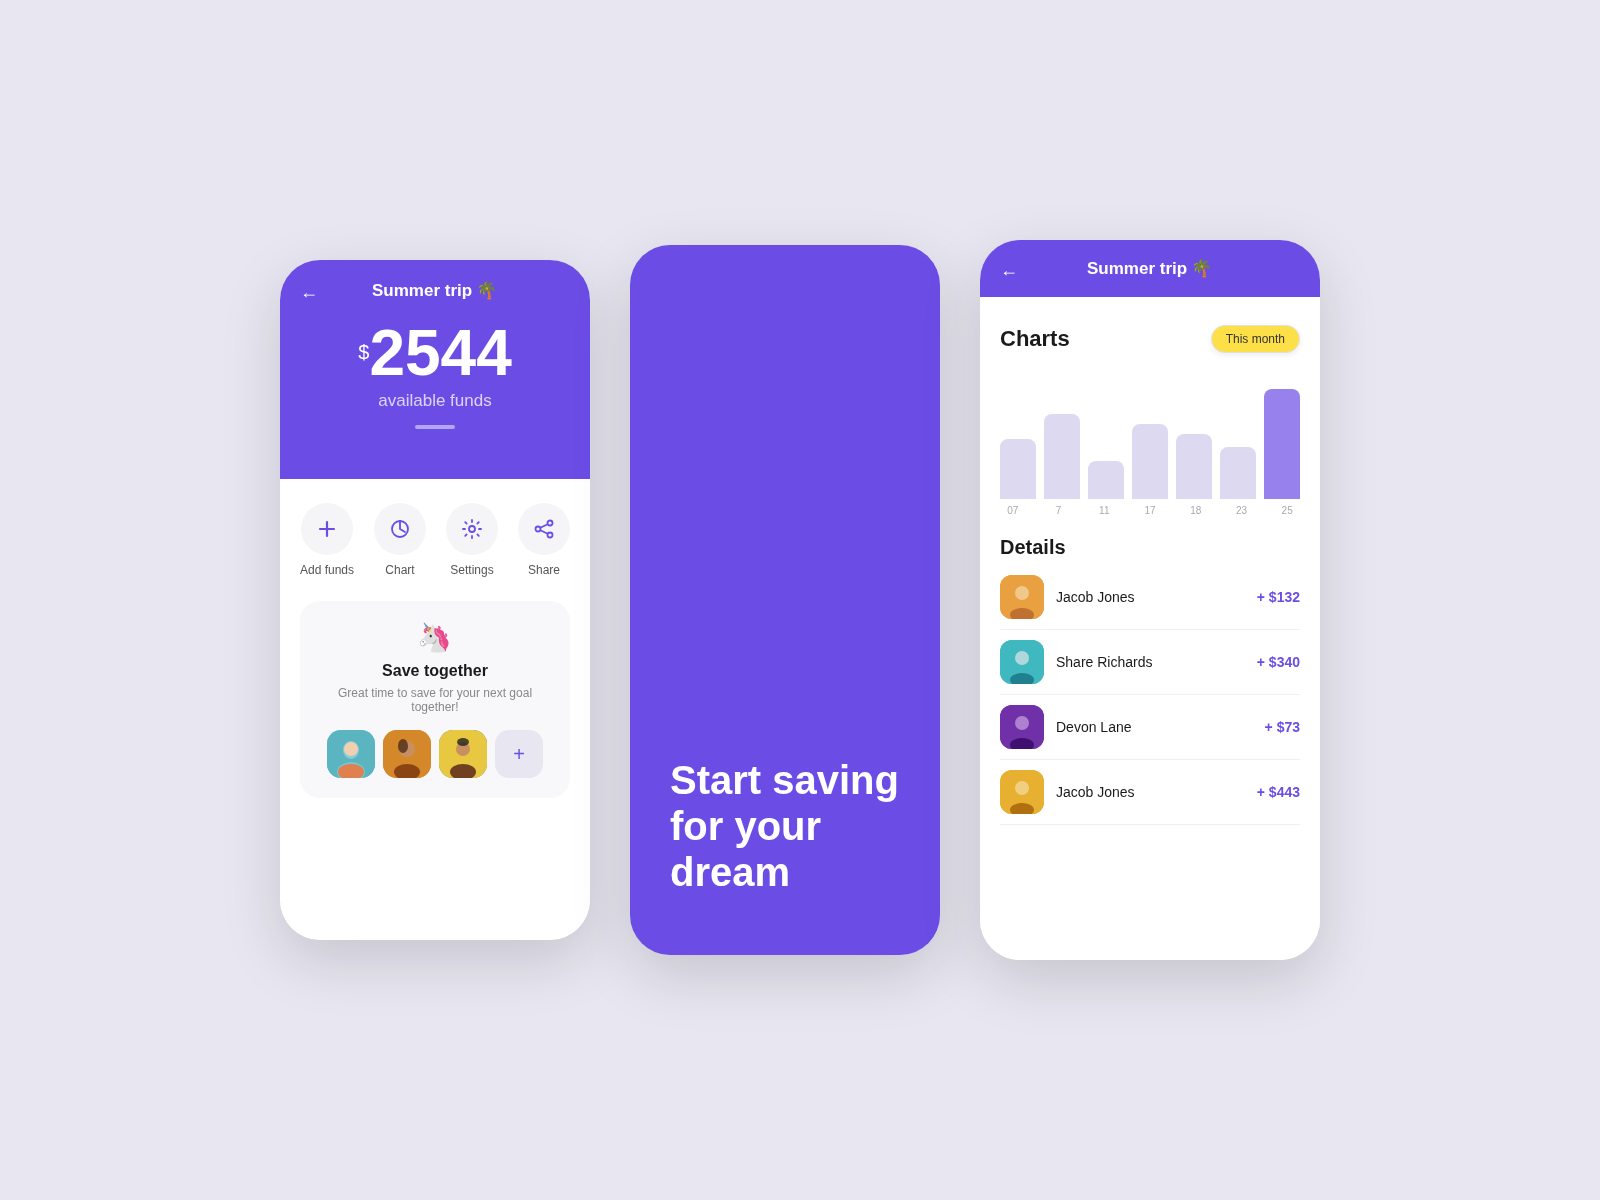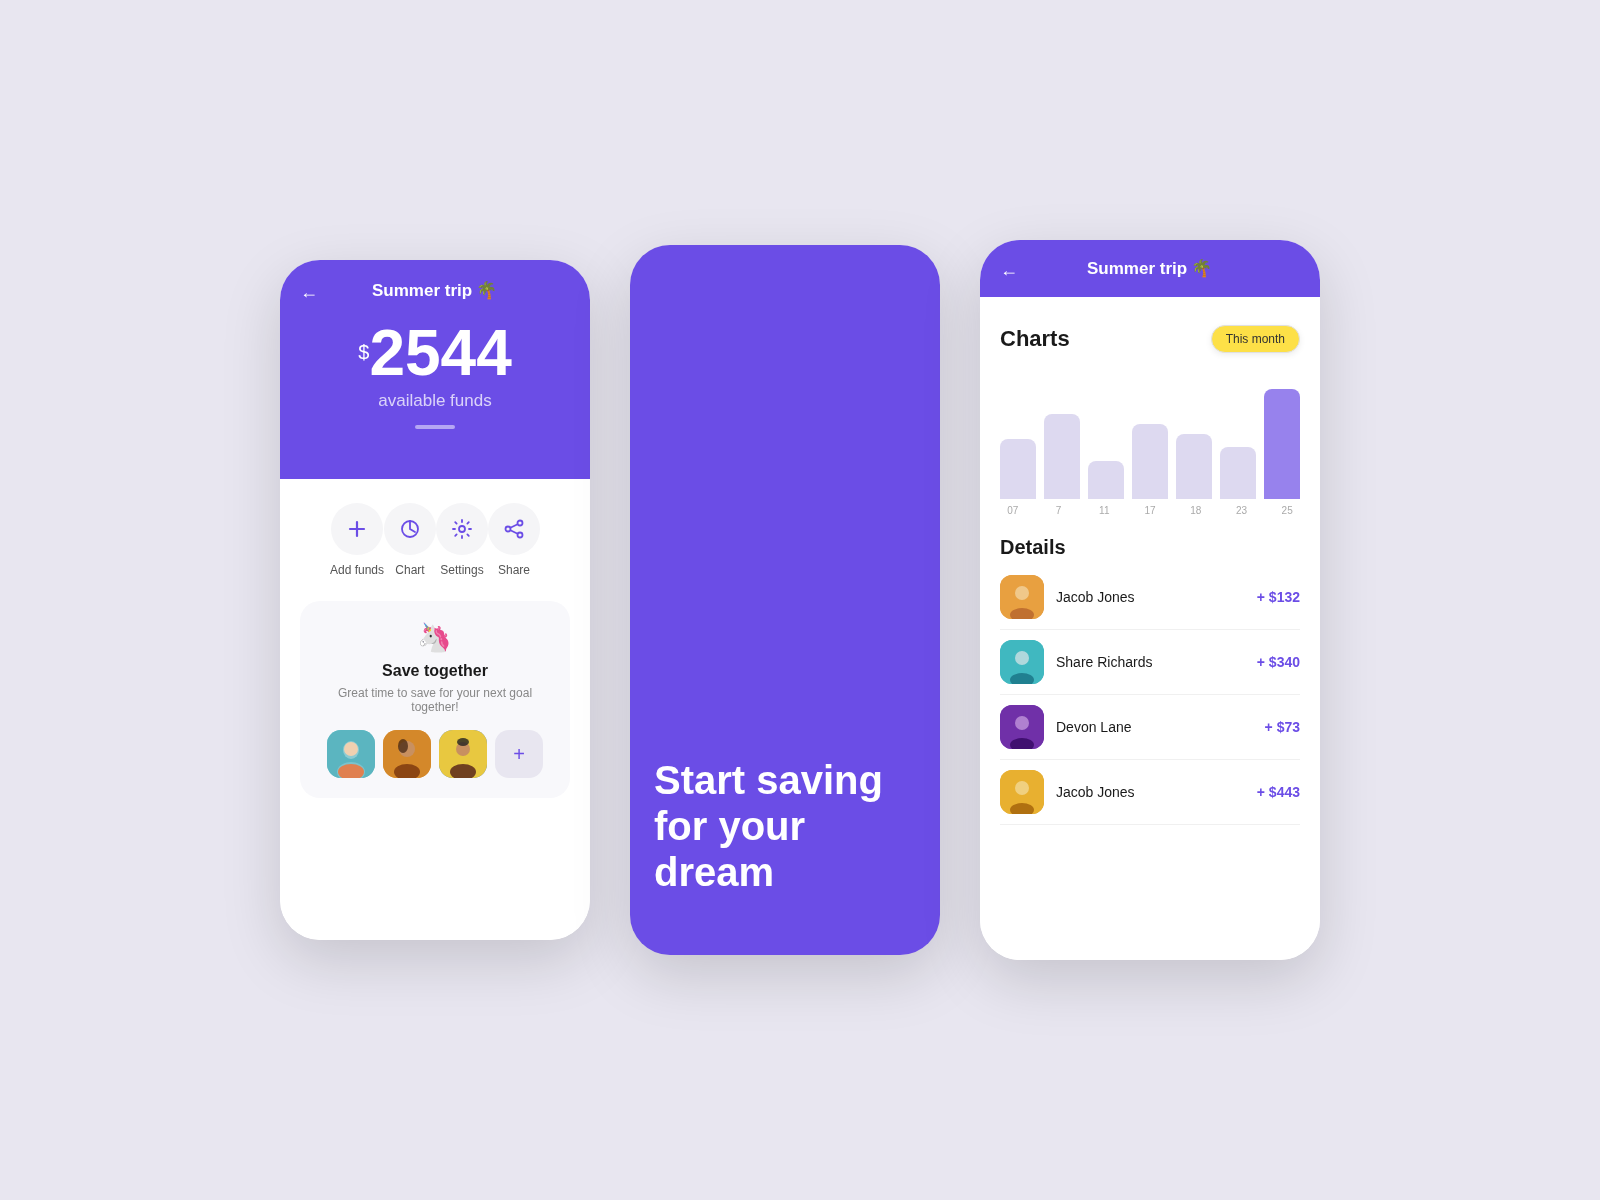"Add funds" .p1-actions { justify-content: center -> space-between }
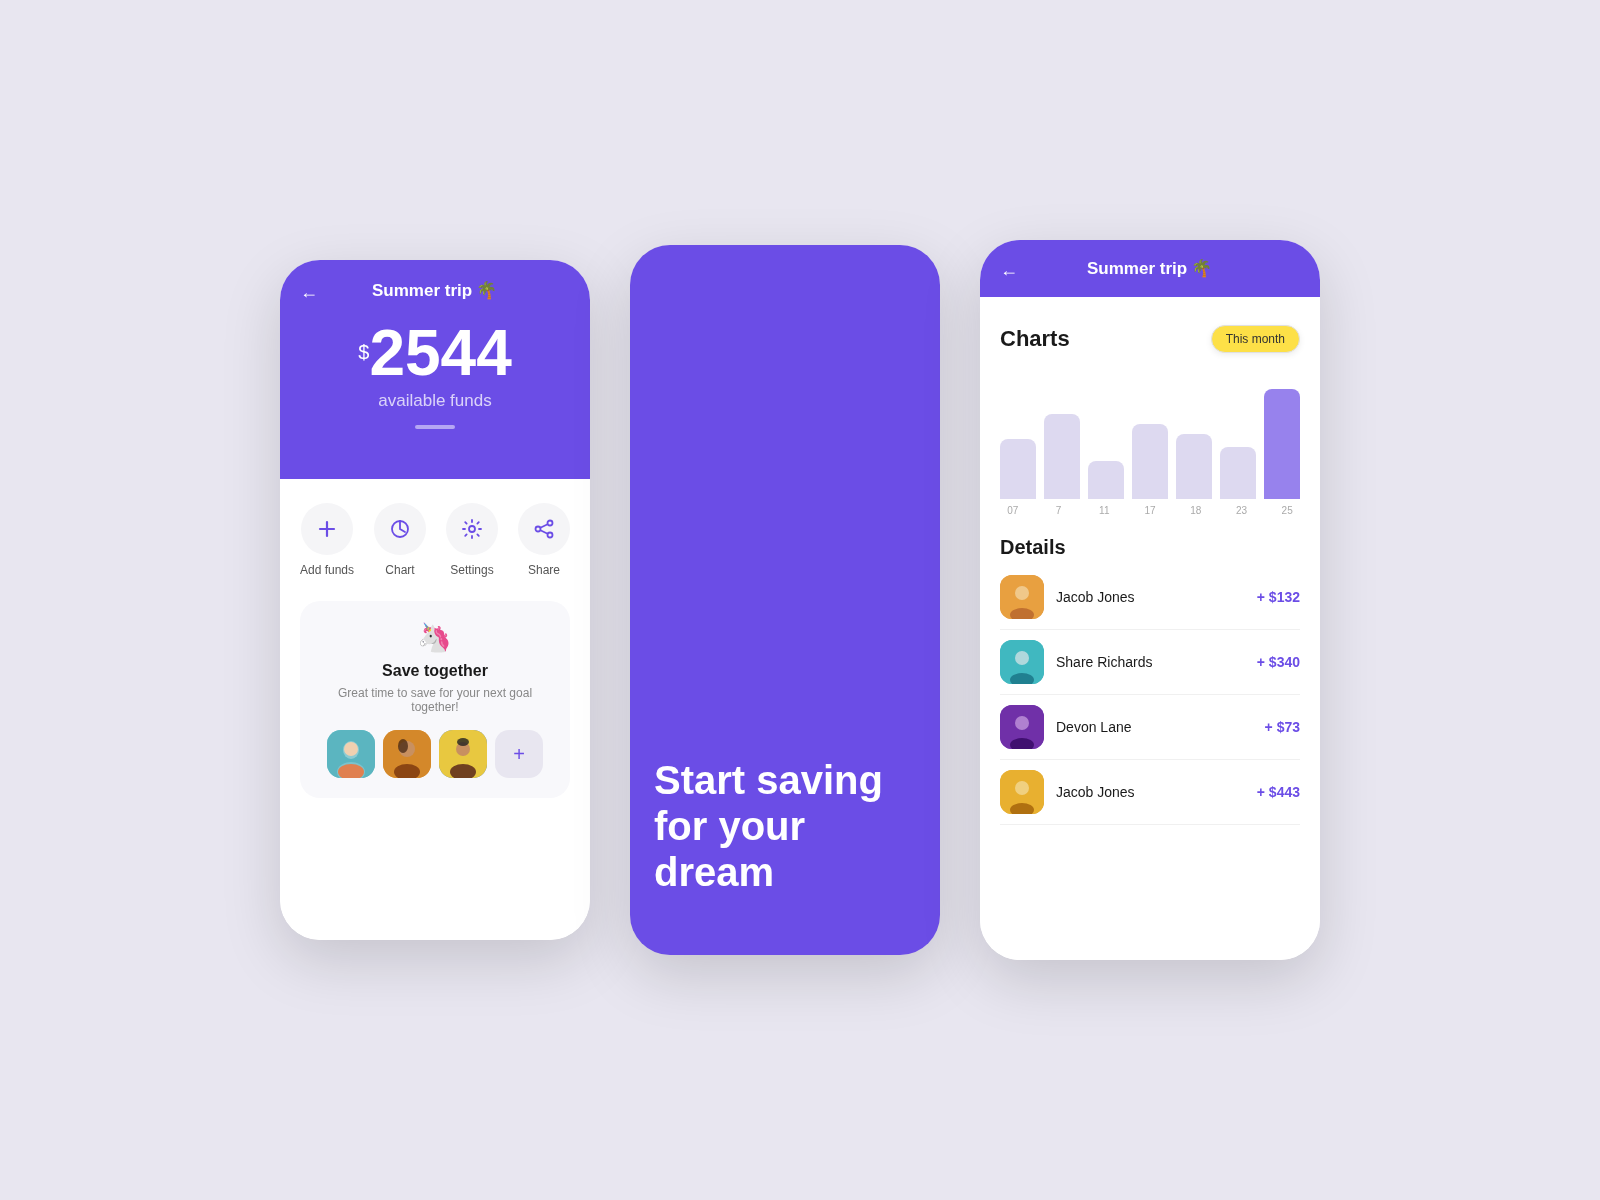"Start saving" .phone-2 { padding: 50px 24px -> 50px 40px }
